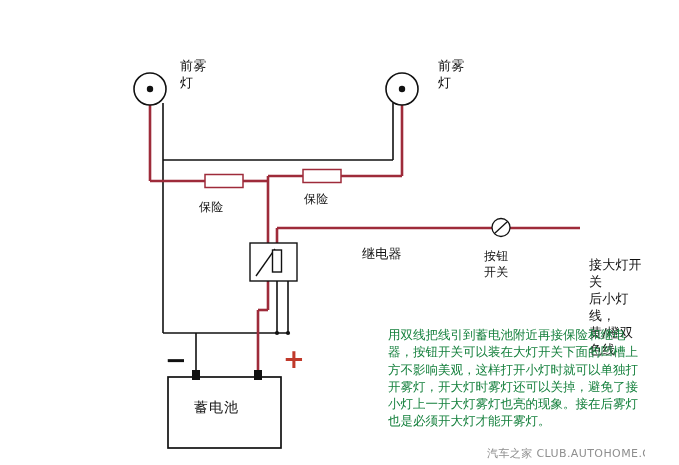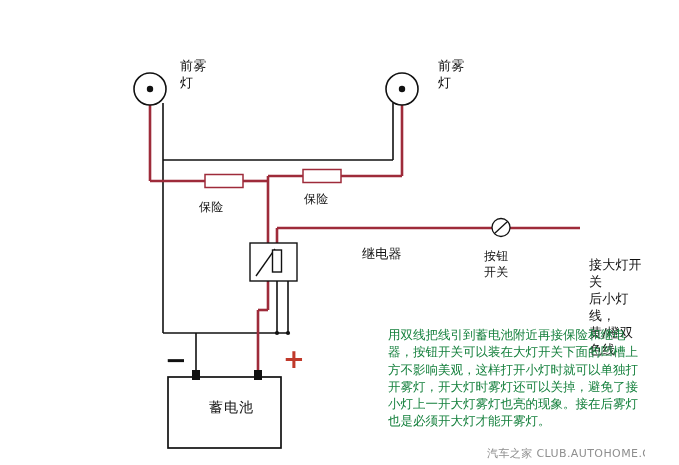"蓄电池" .batlabel { margin-left: 15px -> none }
